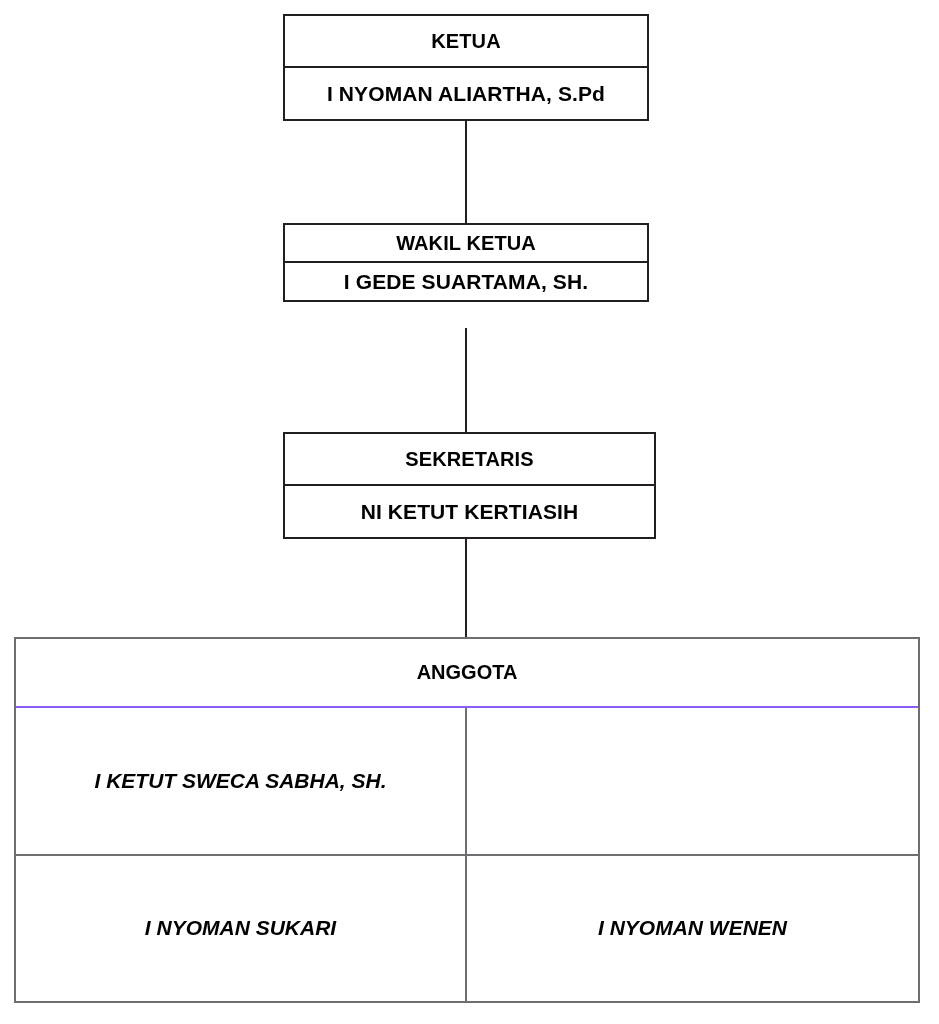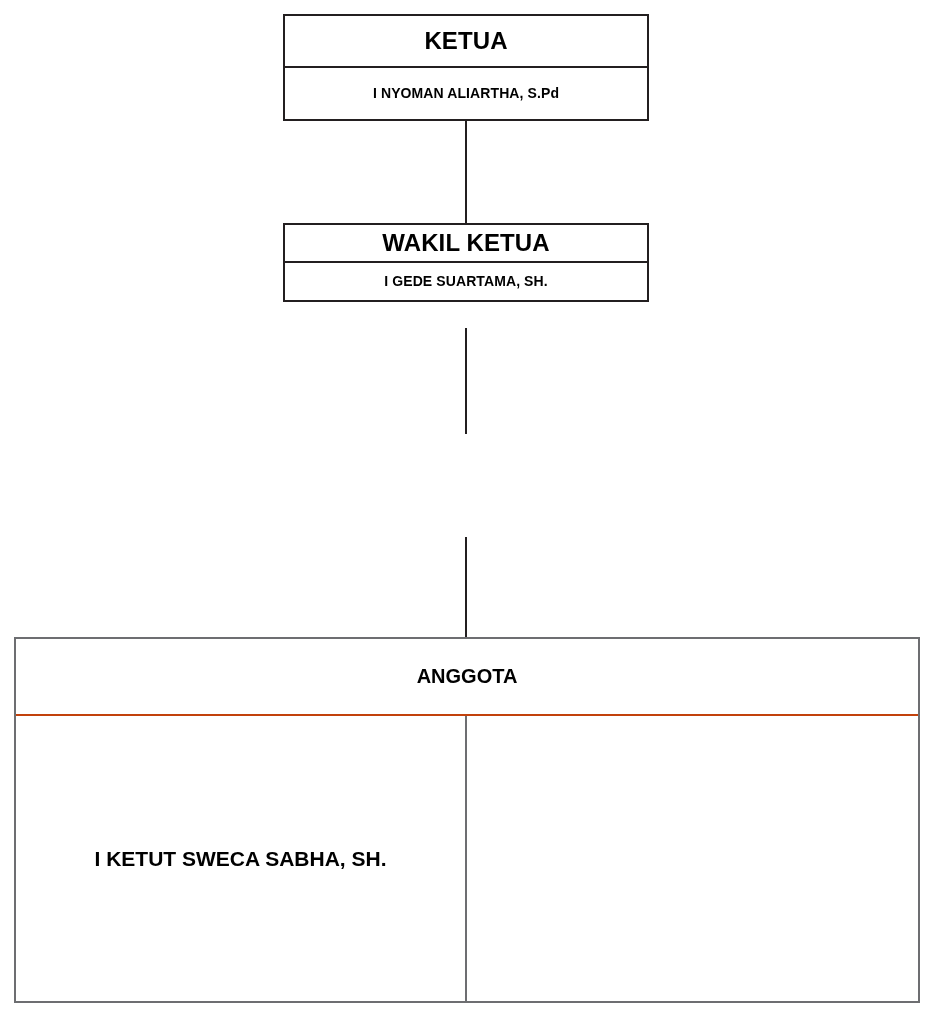"KETUA" .node-title { font-size: 24px -> 20px }
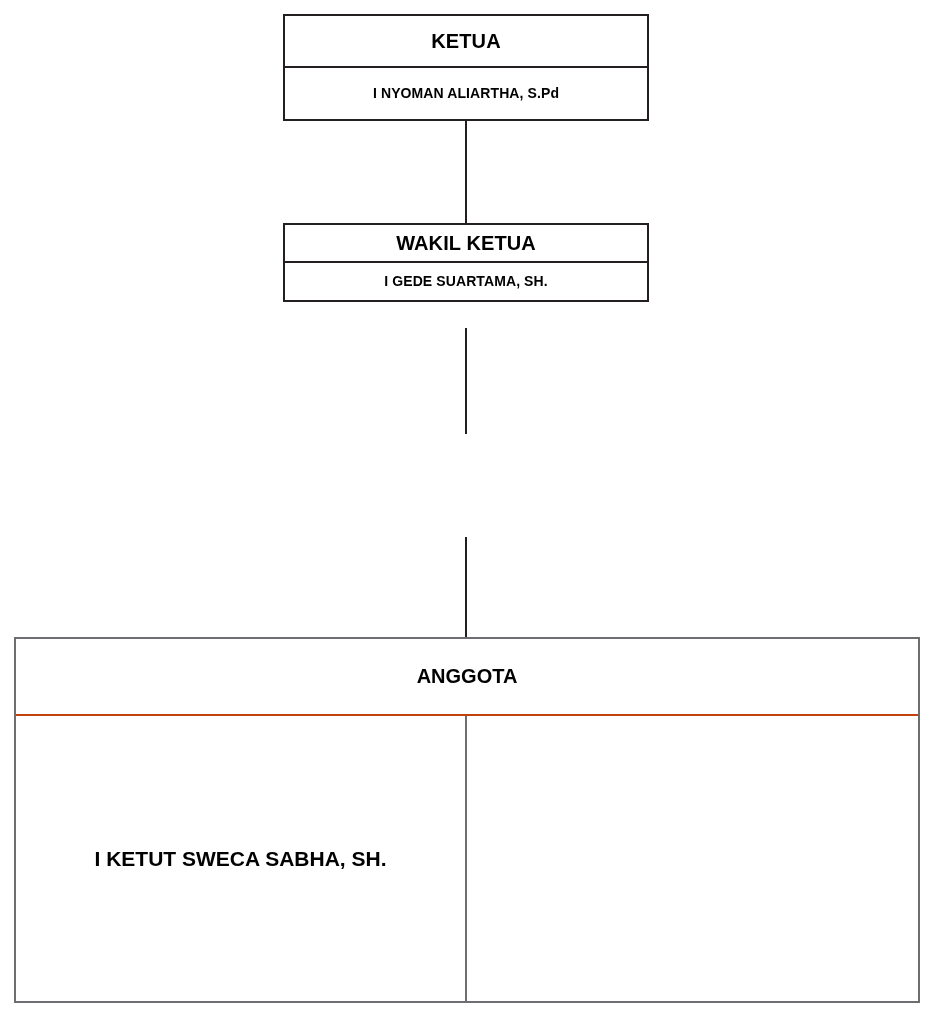"I NYOMAN ALIARTHA, S.Pd" .node-person { font-size: 14px -> 21px }
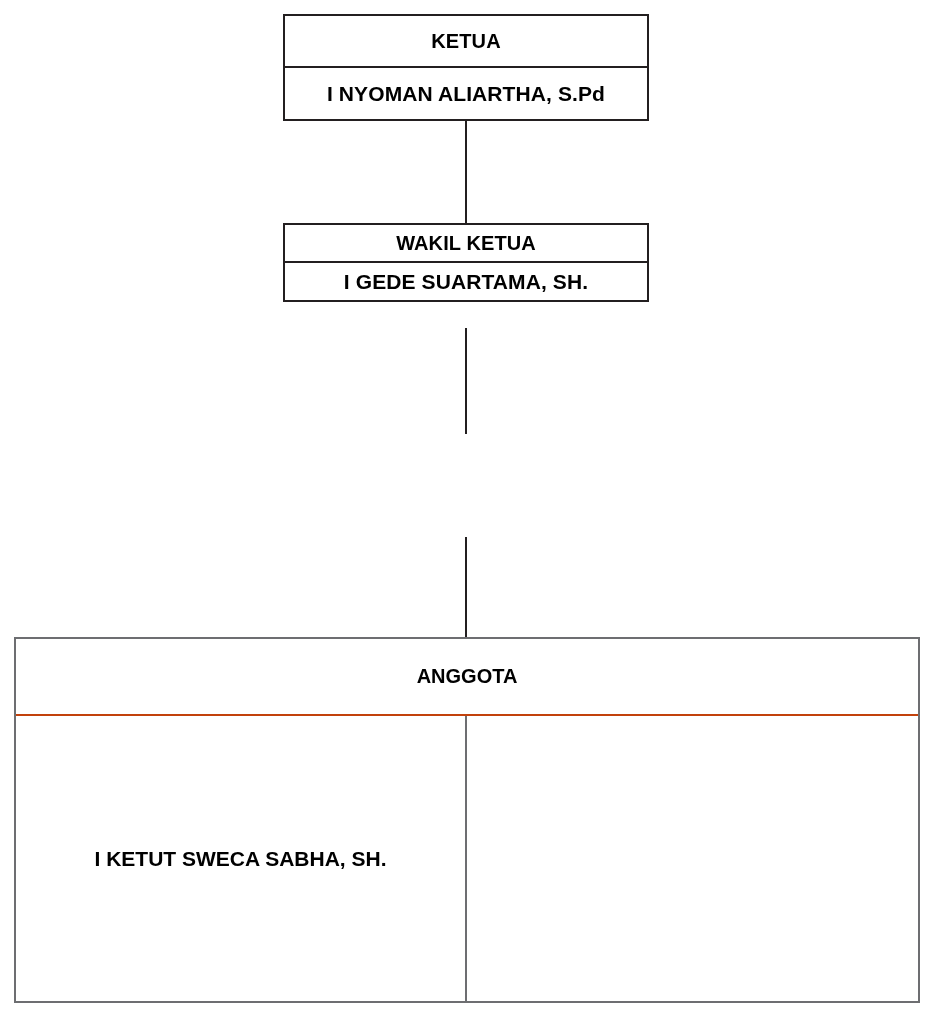"SEKRETARIS" div.node-box { html: none -> <div> <div>SEKRETARIS</div> <div>NI KETUT KERTIASIH</div> </div> }
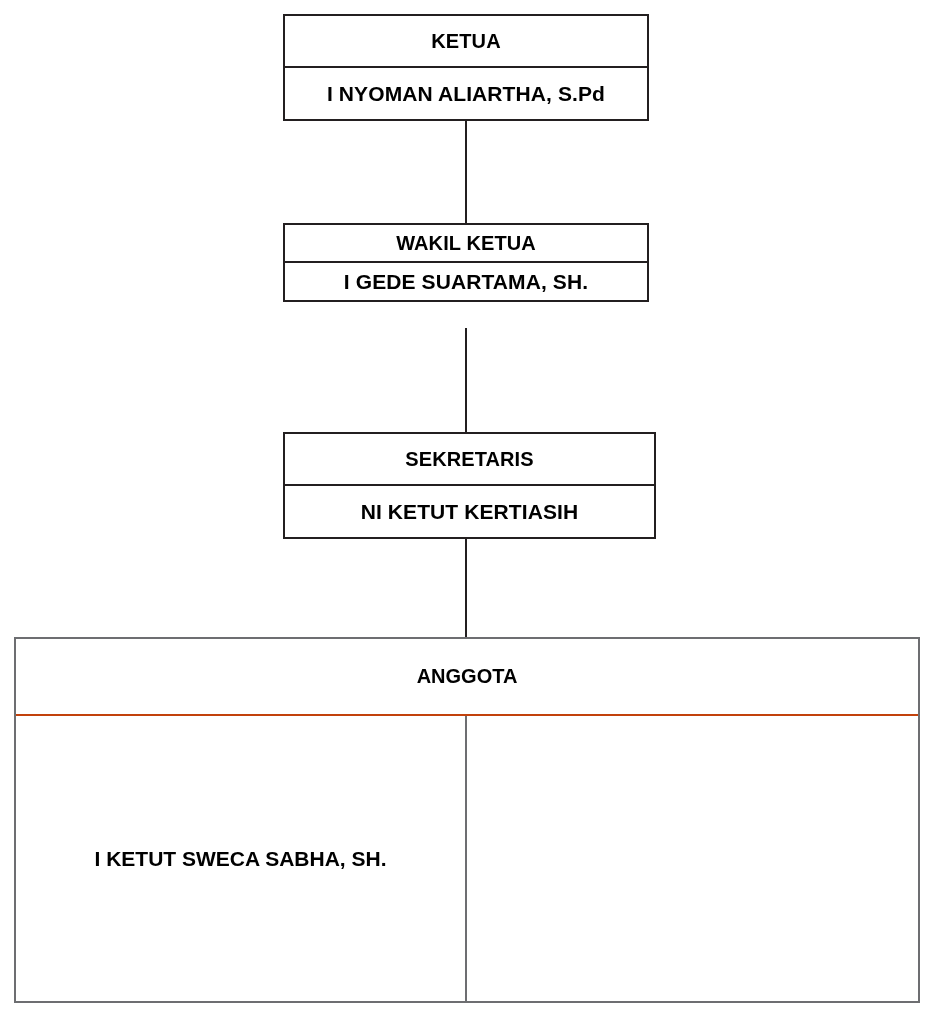"ANGGOTA" .members-header { border-bottom: 2px solid #c2410c -> 2px solid #8b5cf6; height: 77px -> 69px }
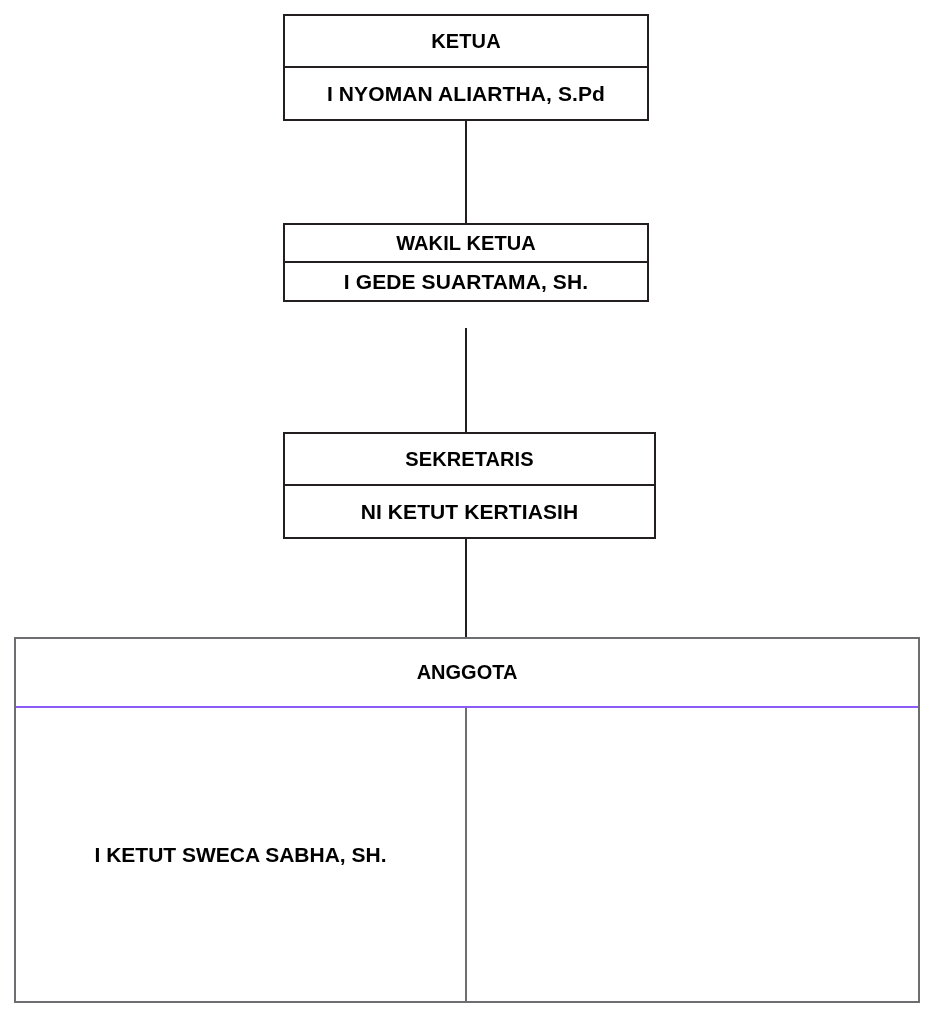"I KETUT SWECA SABHA, SH." .members-cell { font-style: none -> italic }
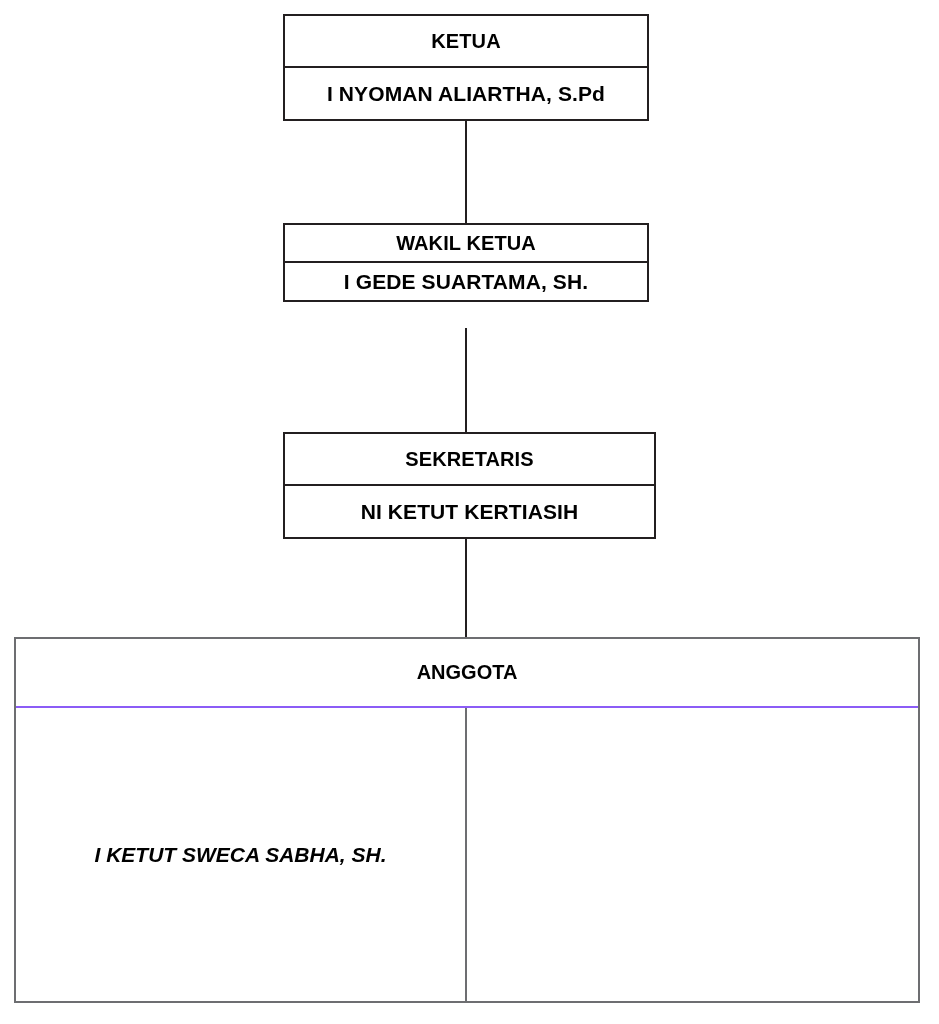"I NYOMAN SUKARI" div.members-row { html: none -> <div> <div>I NYOMAN SUKARI</div> <div>I NYOMAN WENEN</div> </div> }
